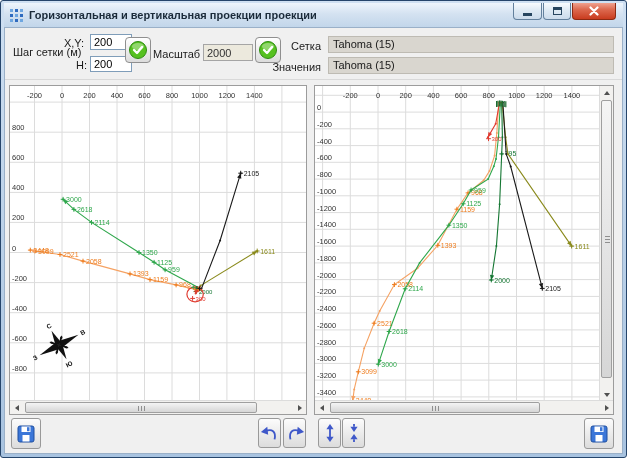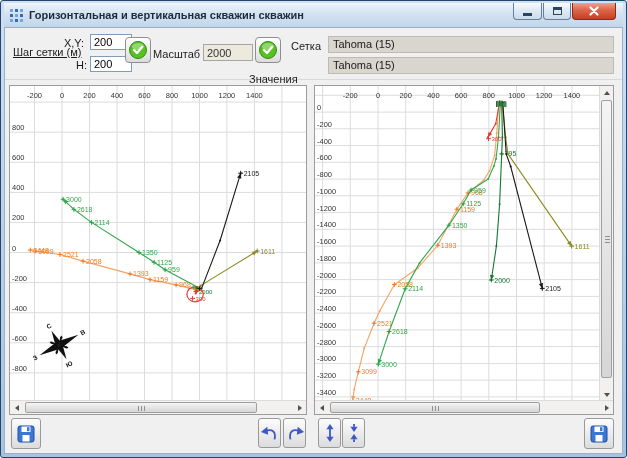"Горизонтальная и вертикальная скважин" span.title-text { text: скважин скважин -> проекции проекции }
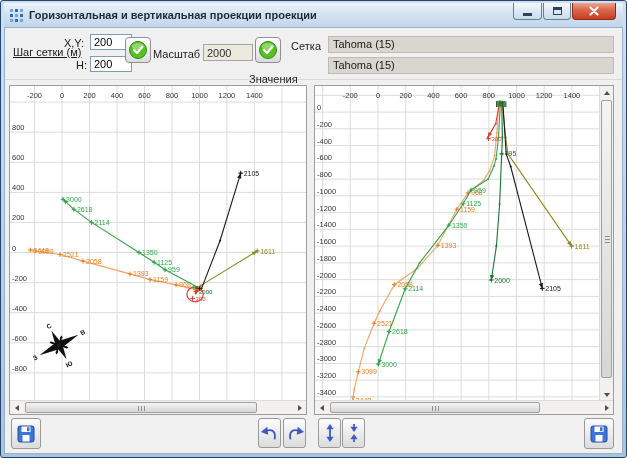"Шаг сетки (м)" span.lbl { text-decoration: underline -> none }
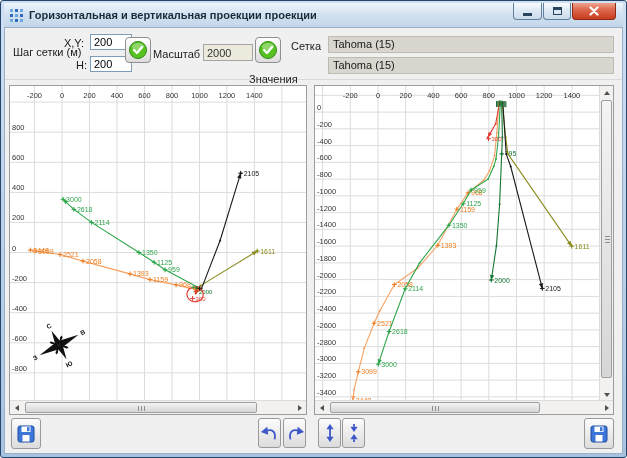"Значения" span.lbl { left: 244px -> 256px; margin-top: 12px -> none; text-align: none -> right }
